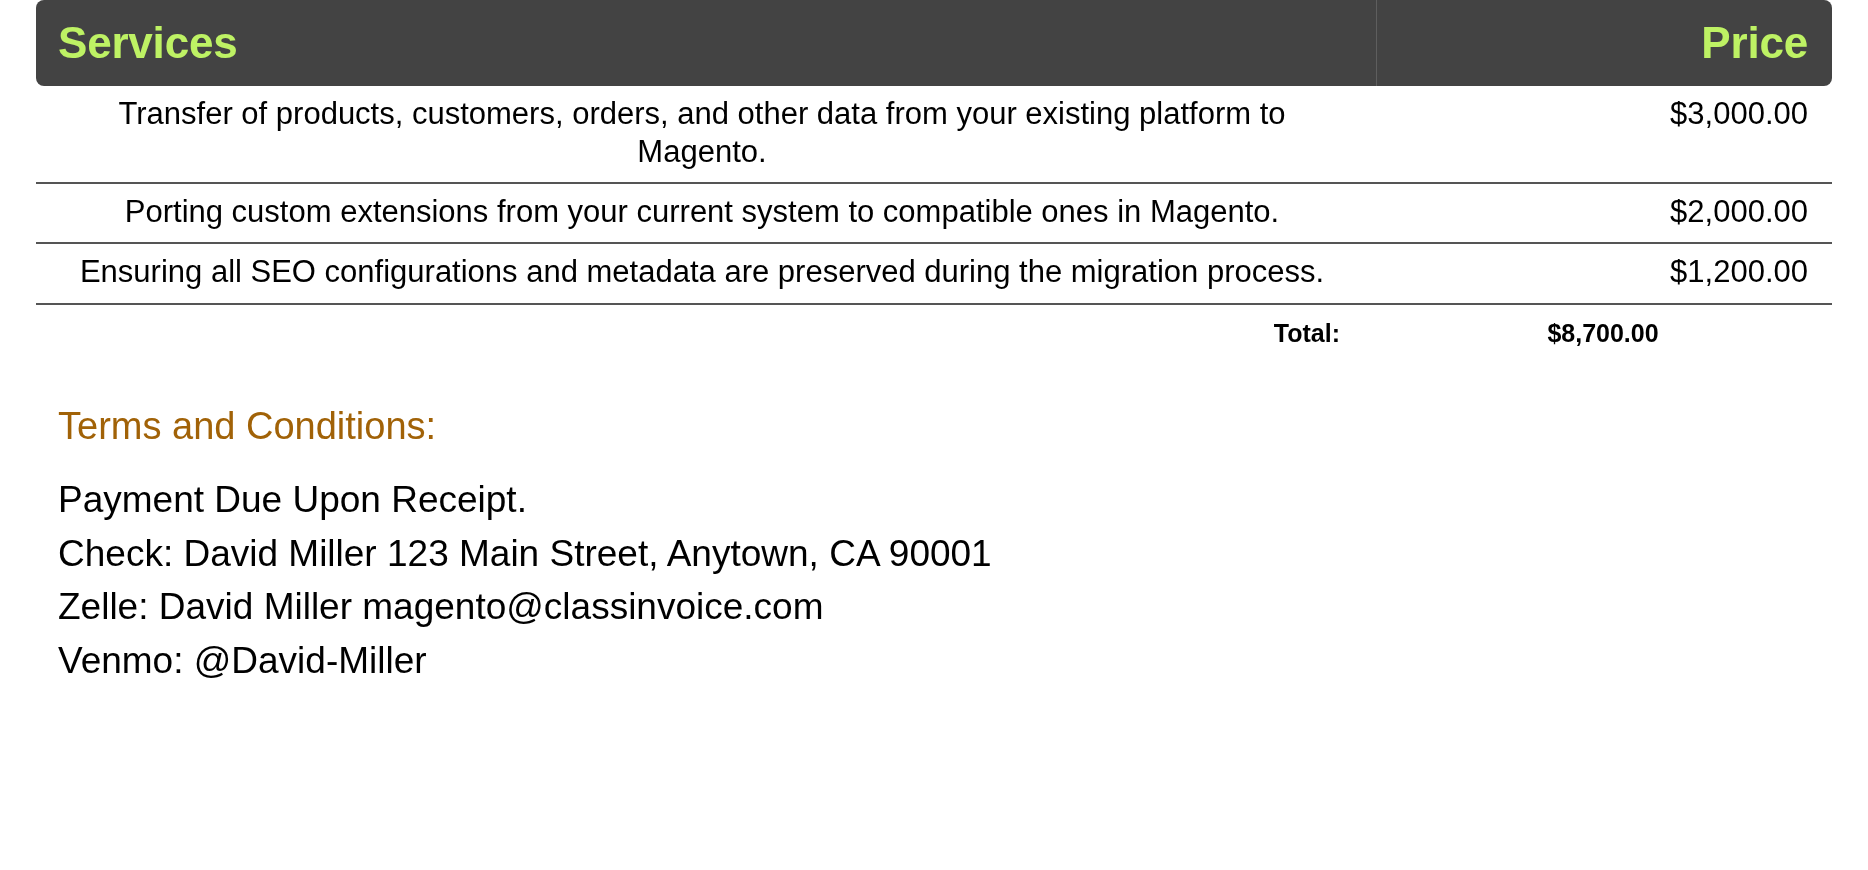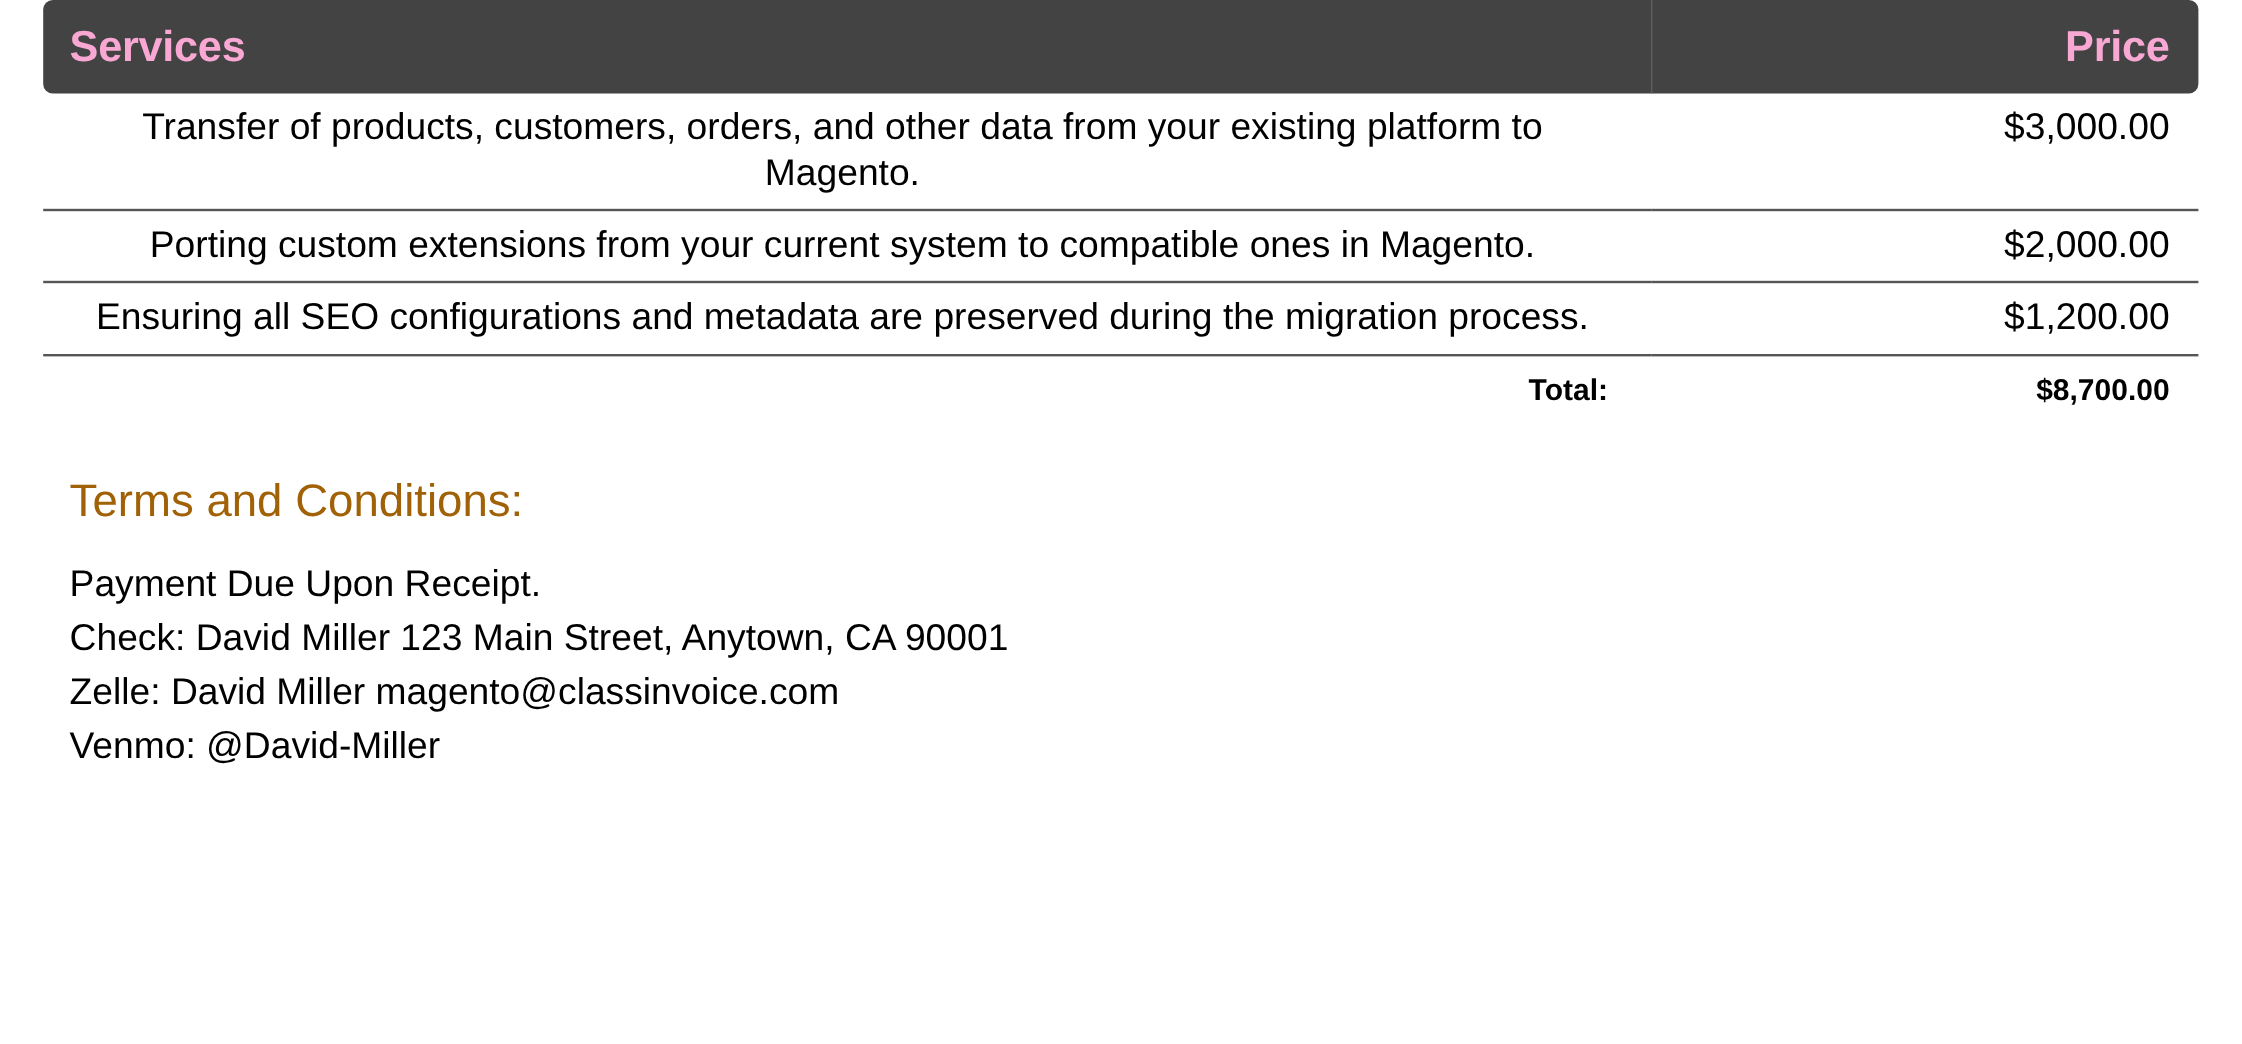"Services" .table-header-row > th { color: #f9a8d4 -> #bef264; font-size: 36px -> 44px }
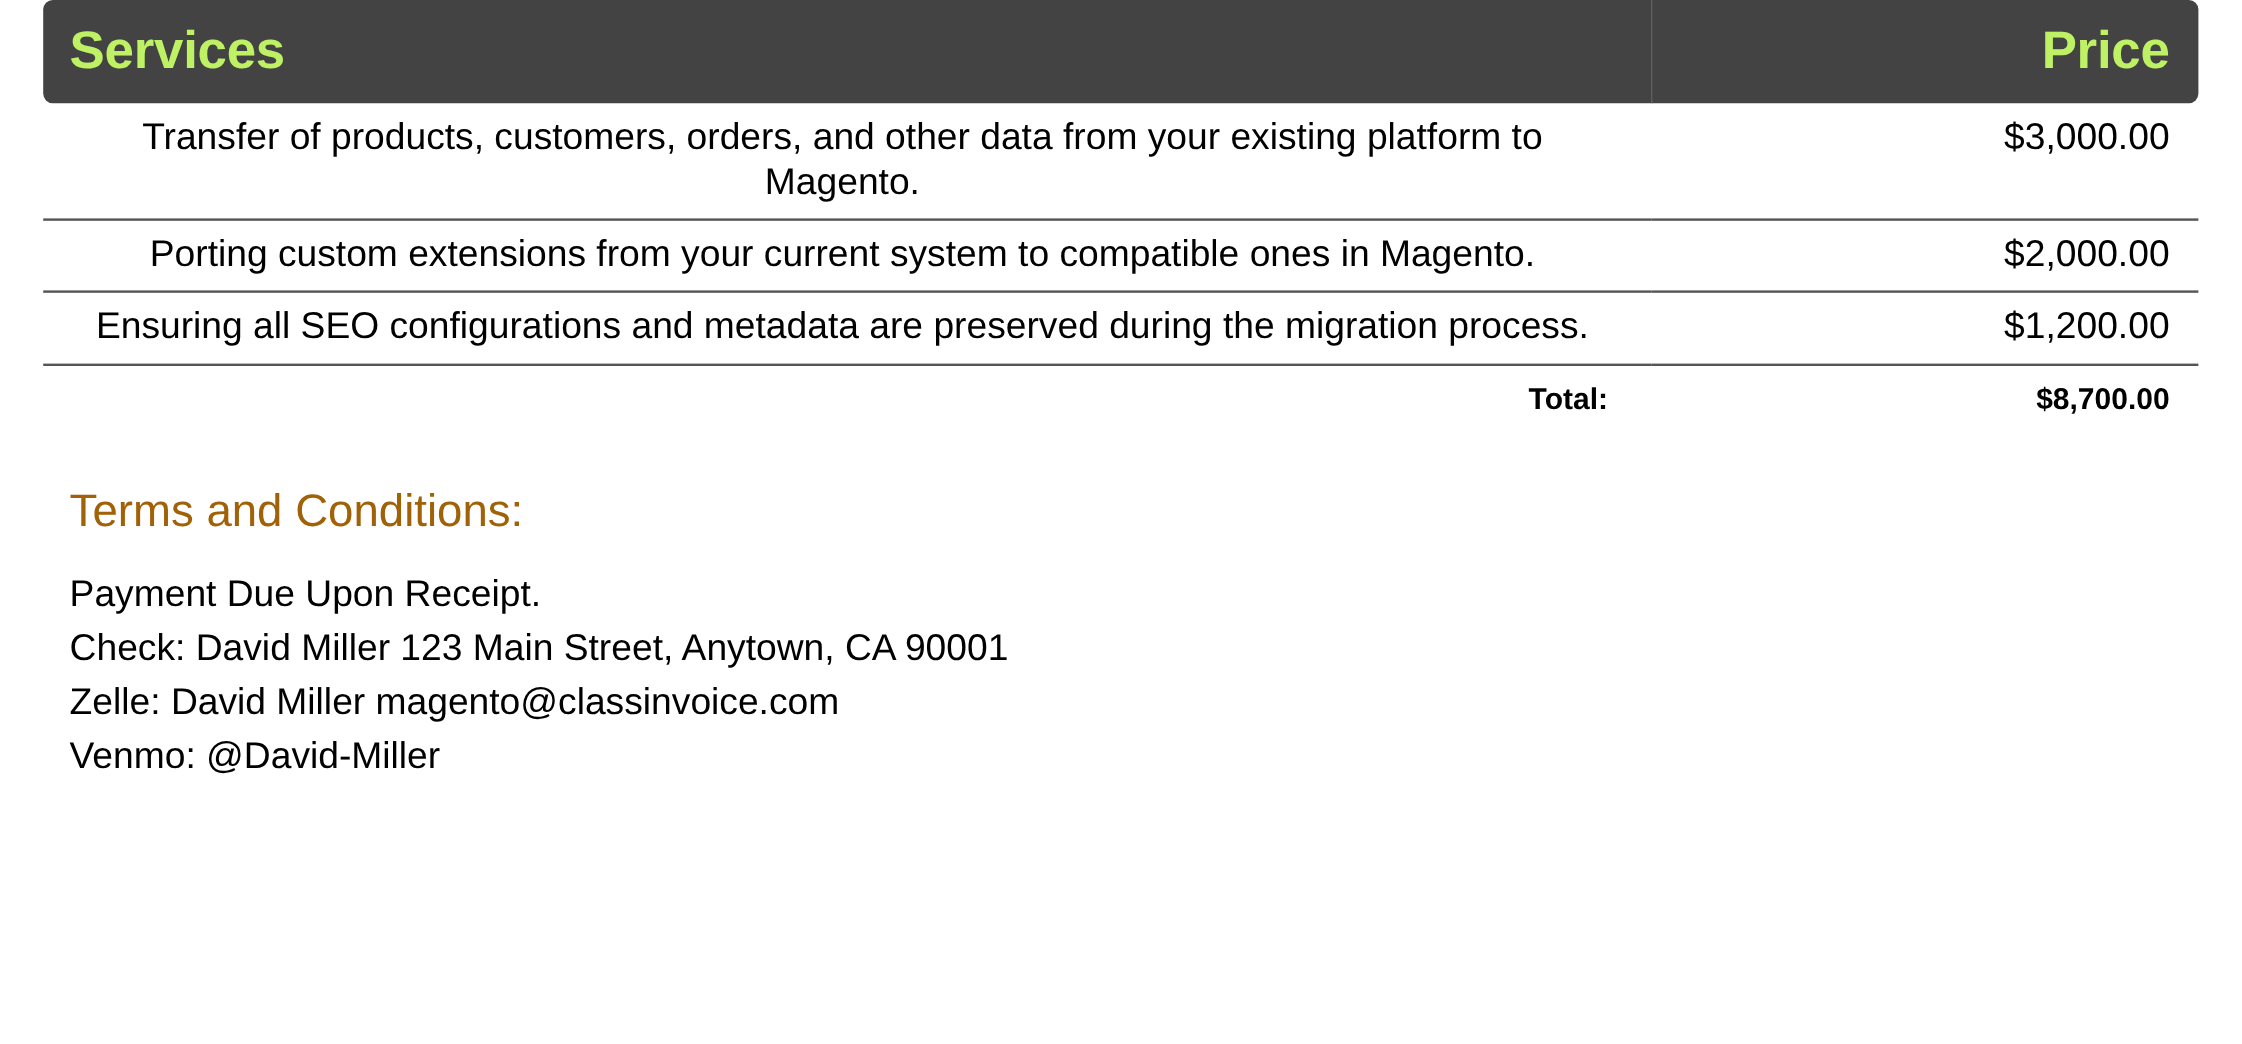"$8,700.00" .total-row > td.total-value { text-align: right -> center }
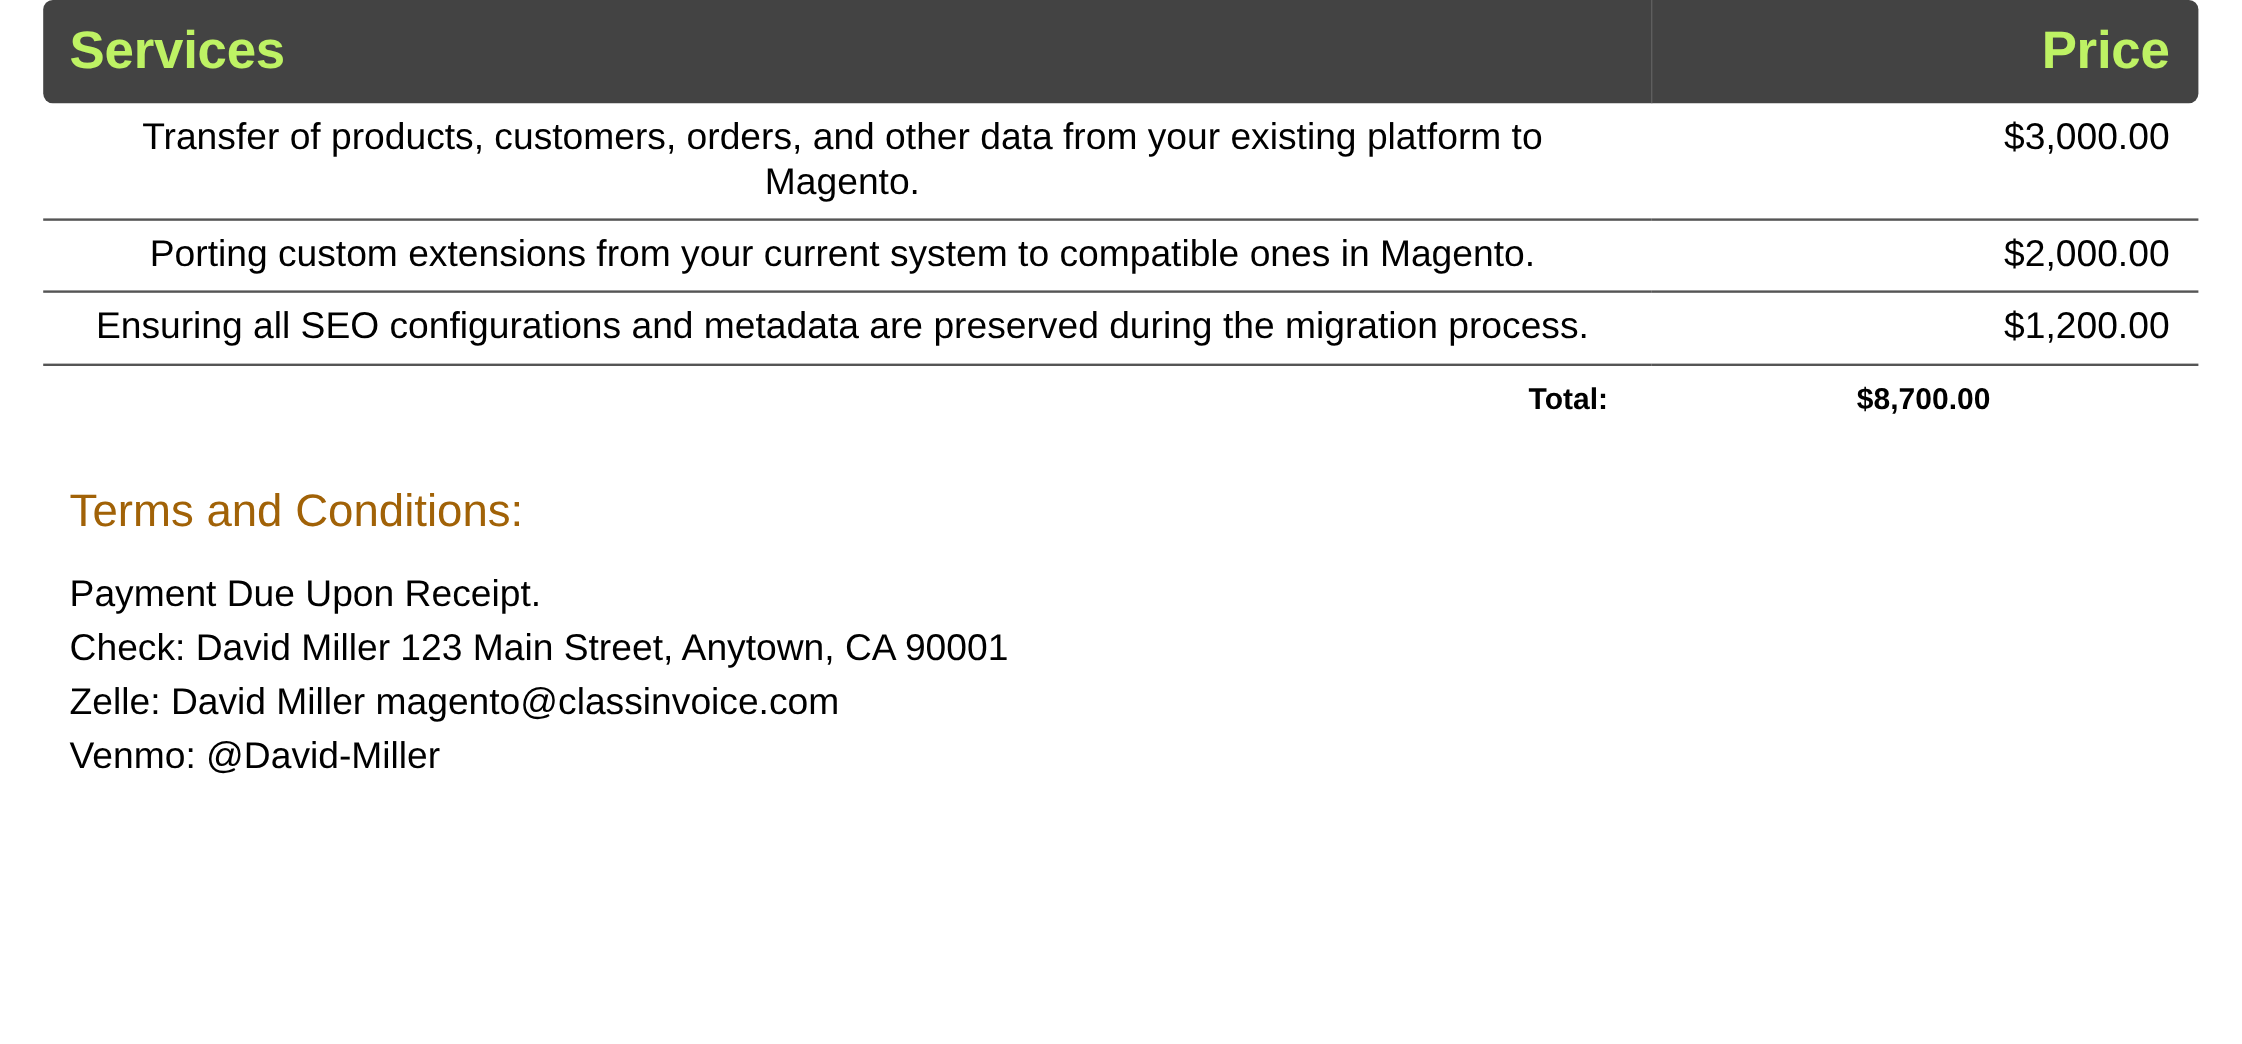"Payment Due Upon Receipt." .terms-line { font-size: 31px -> 37px }
